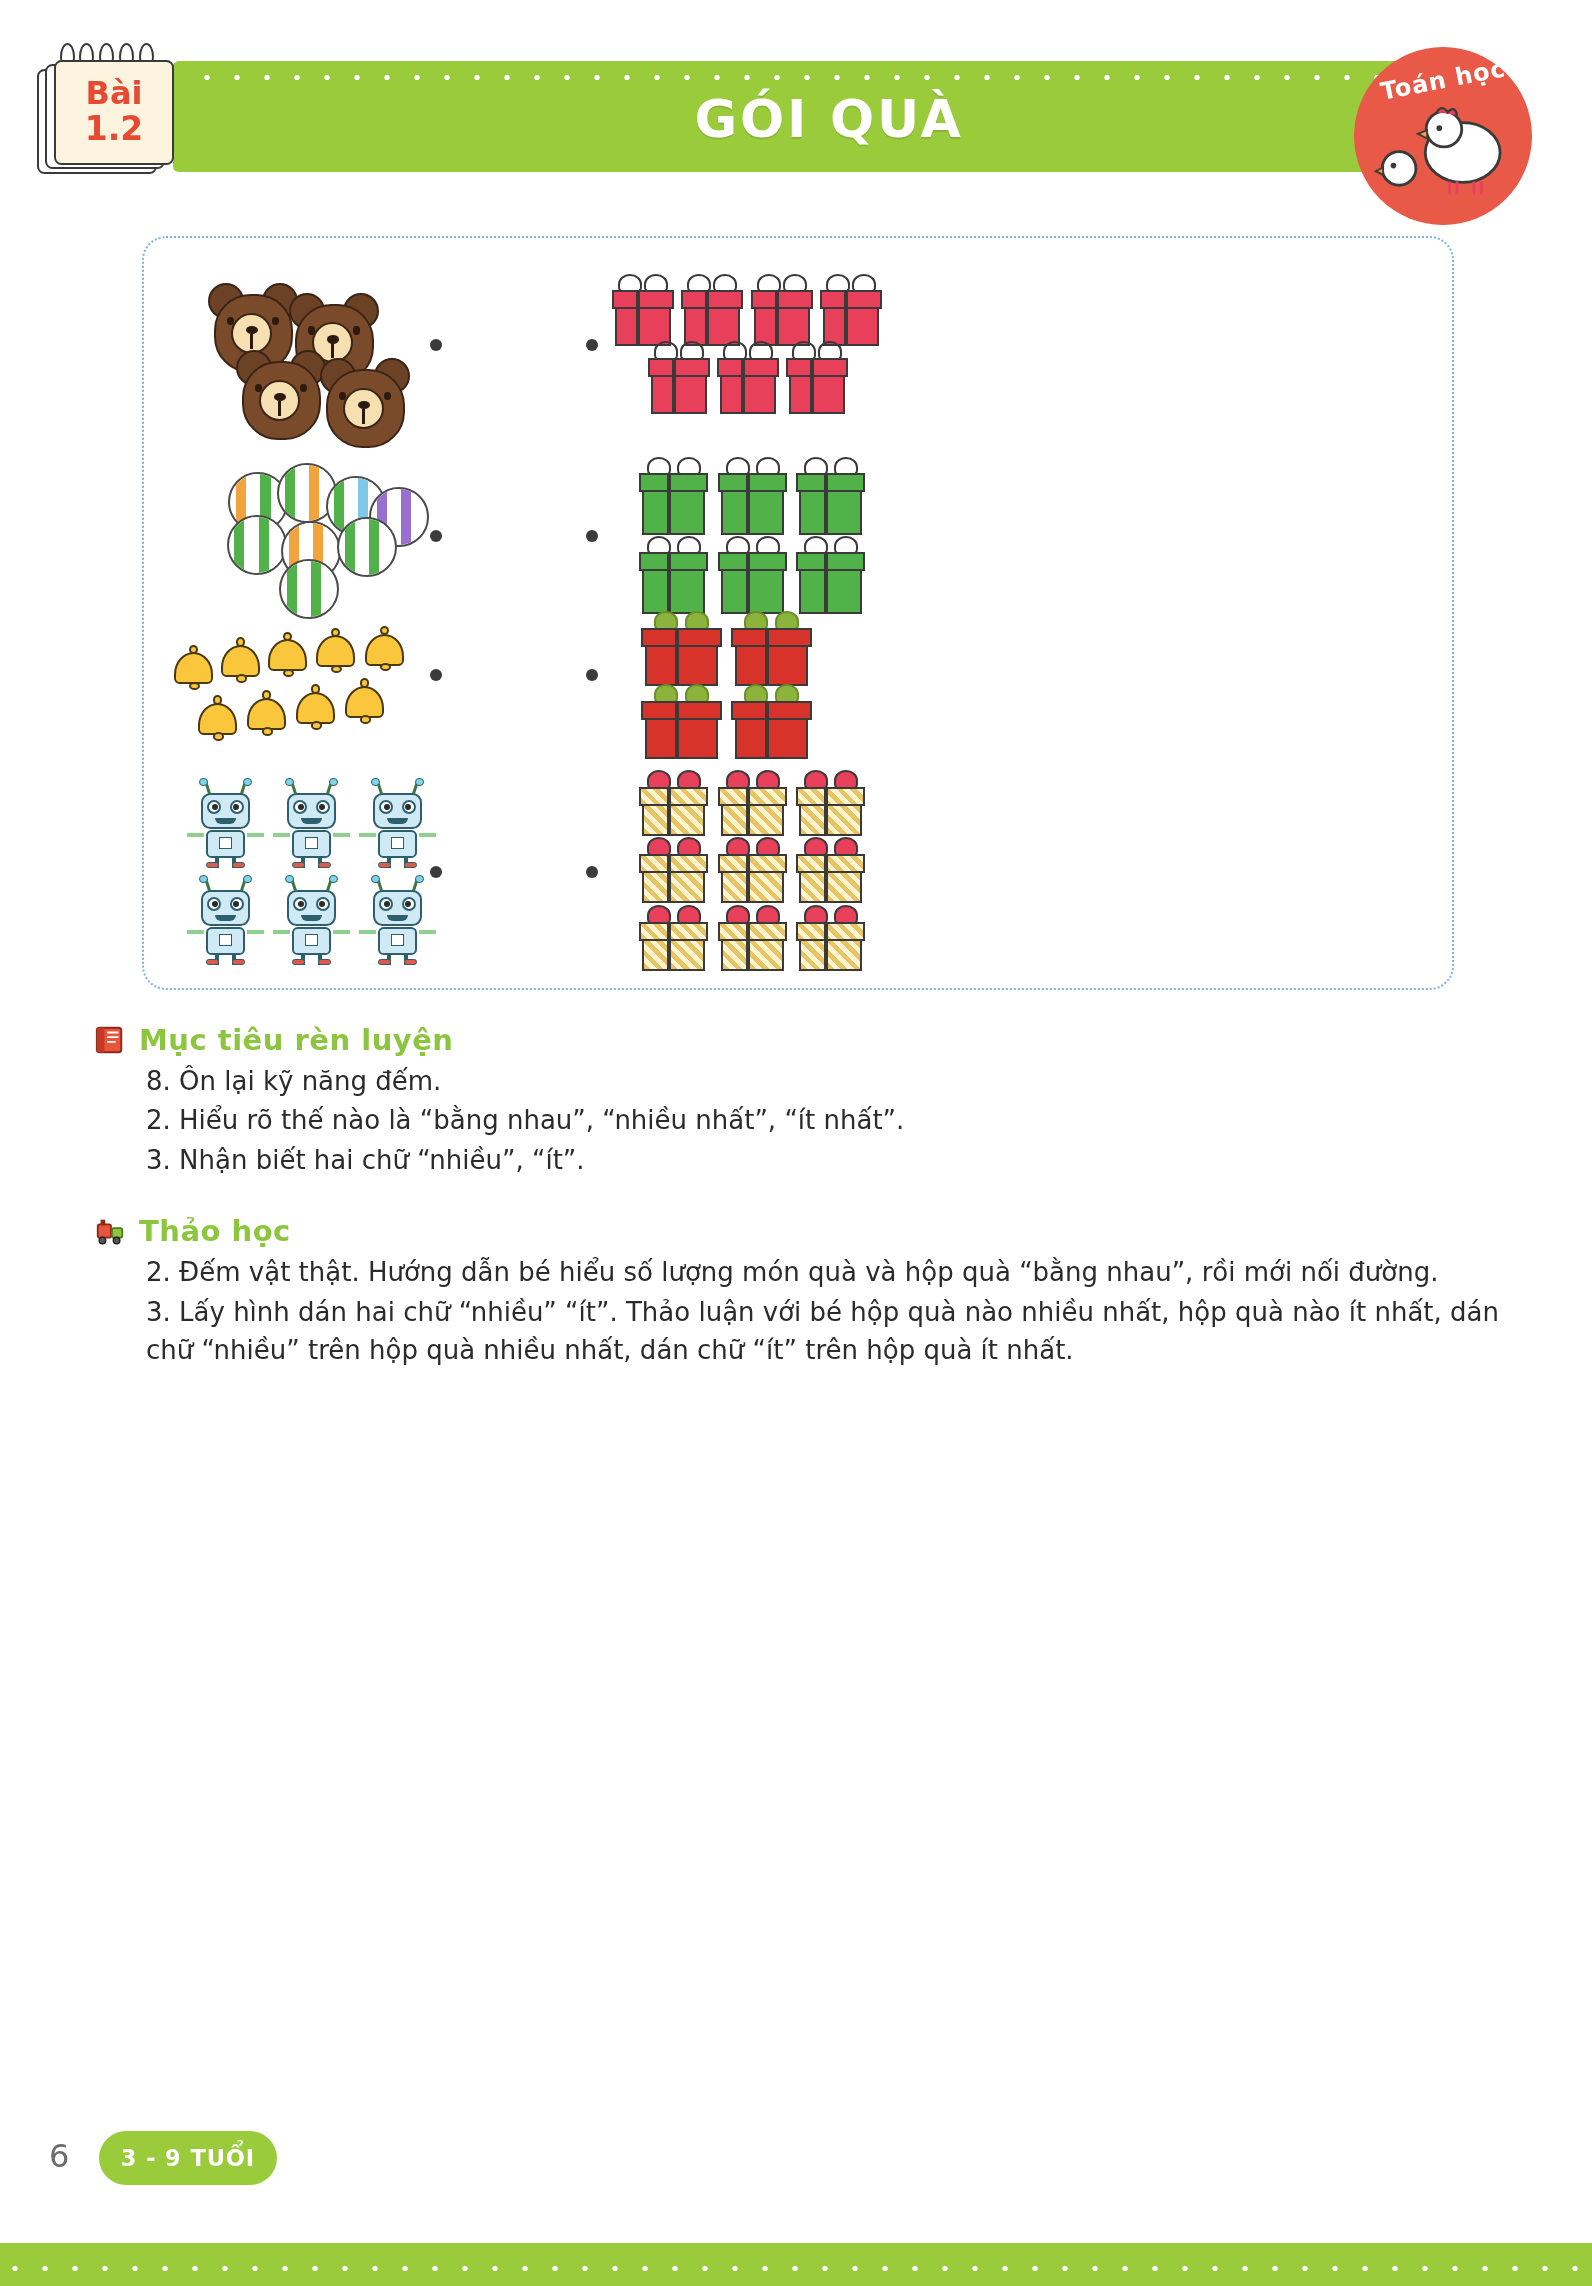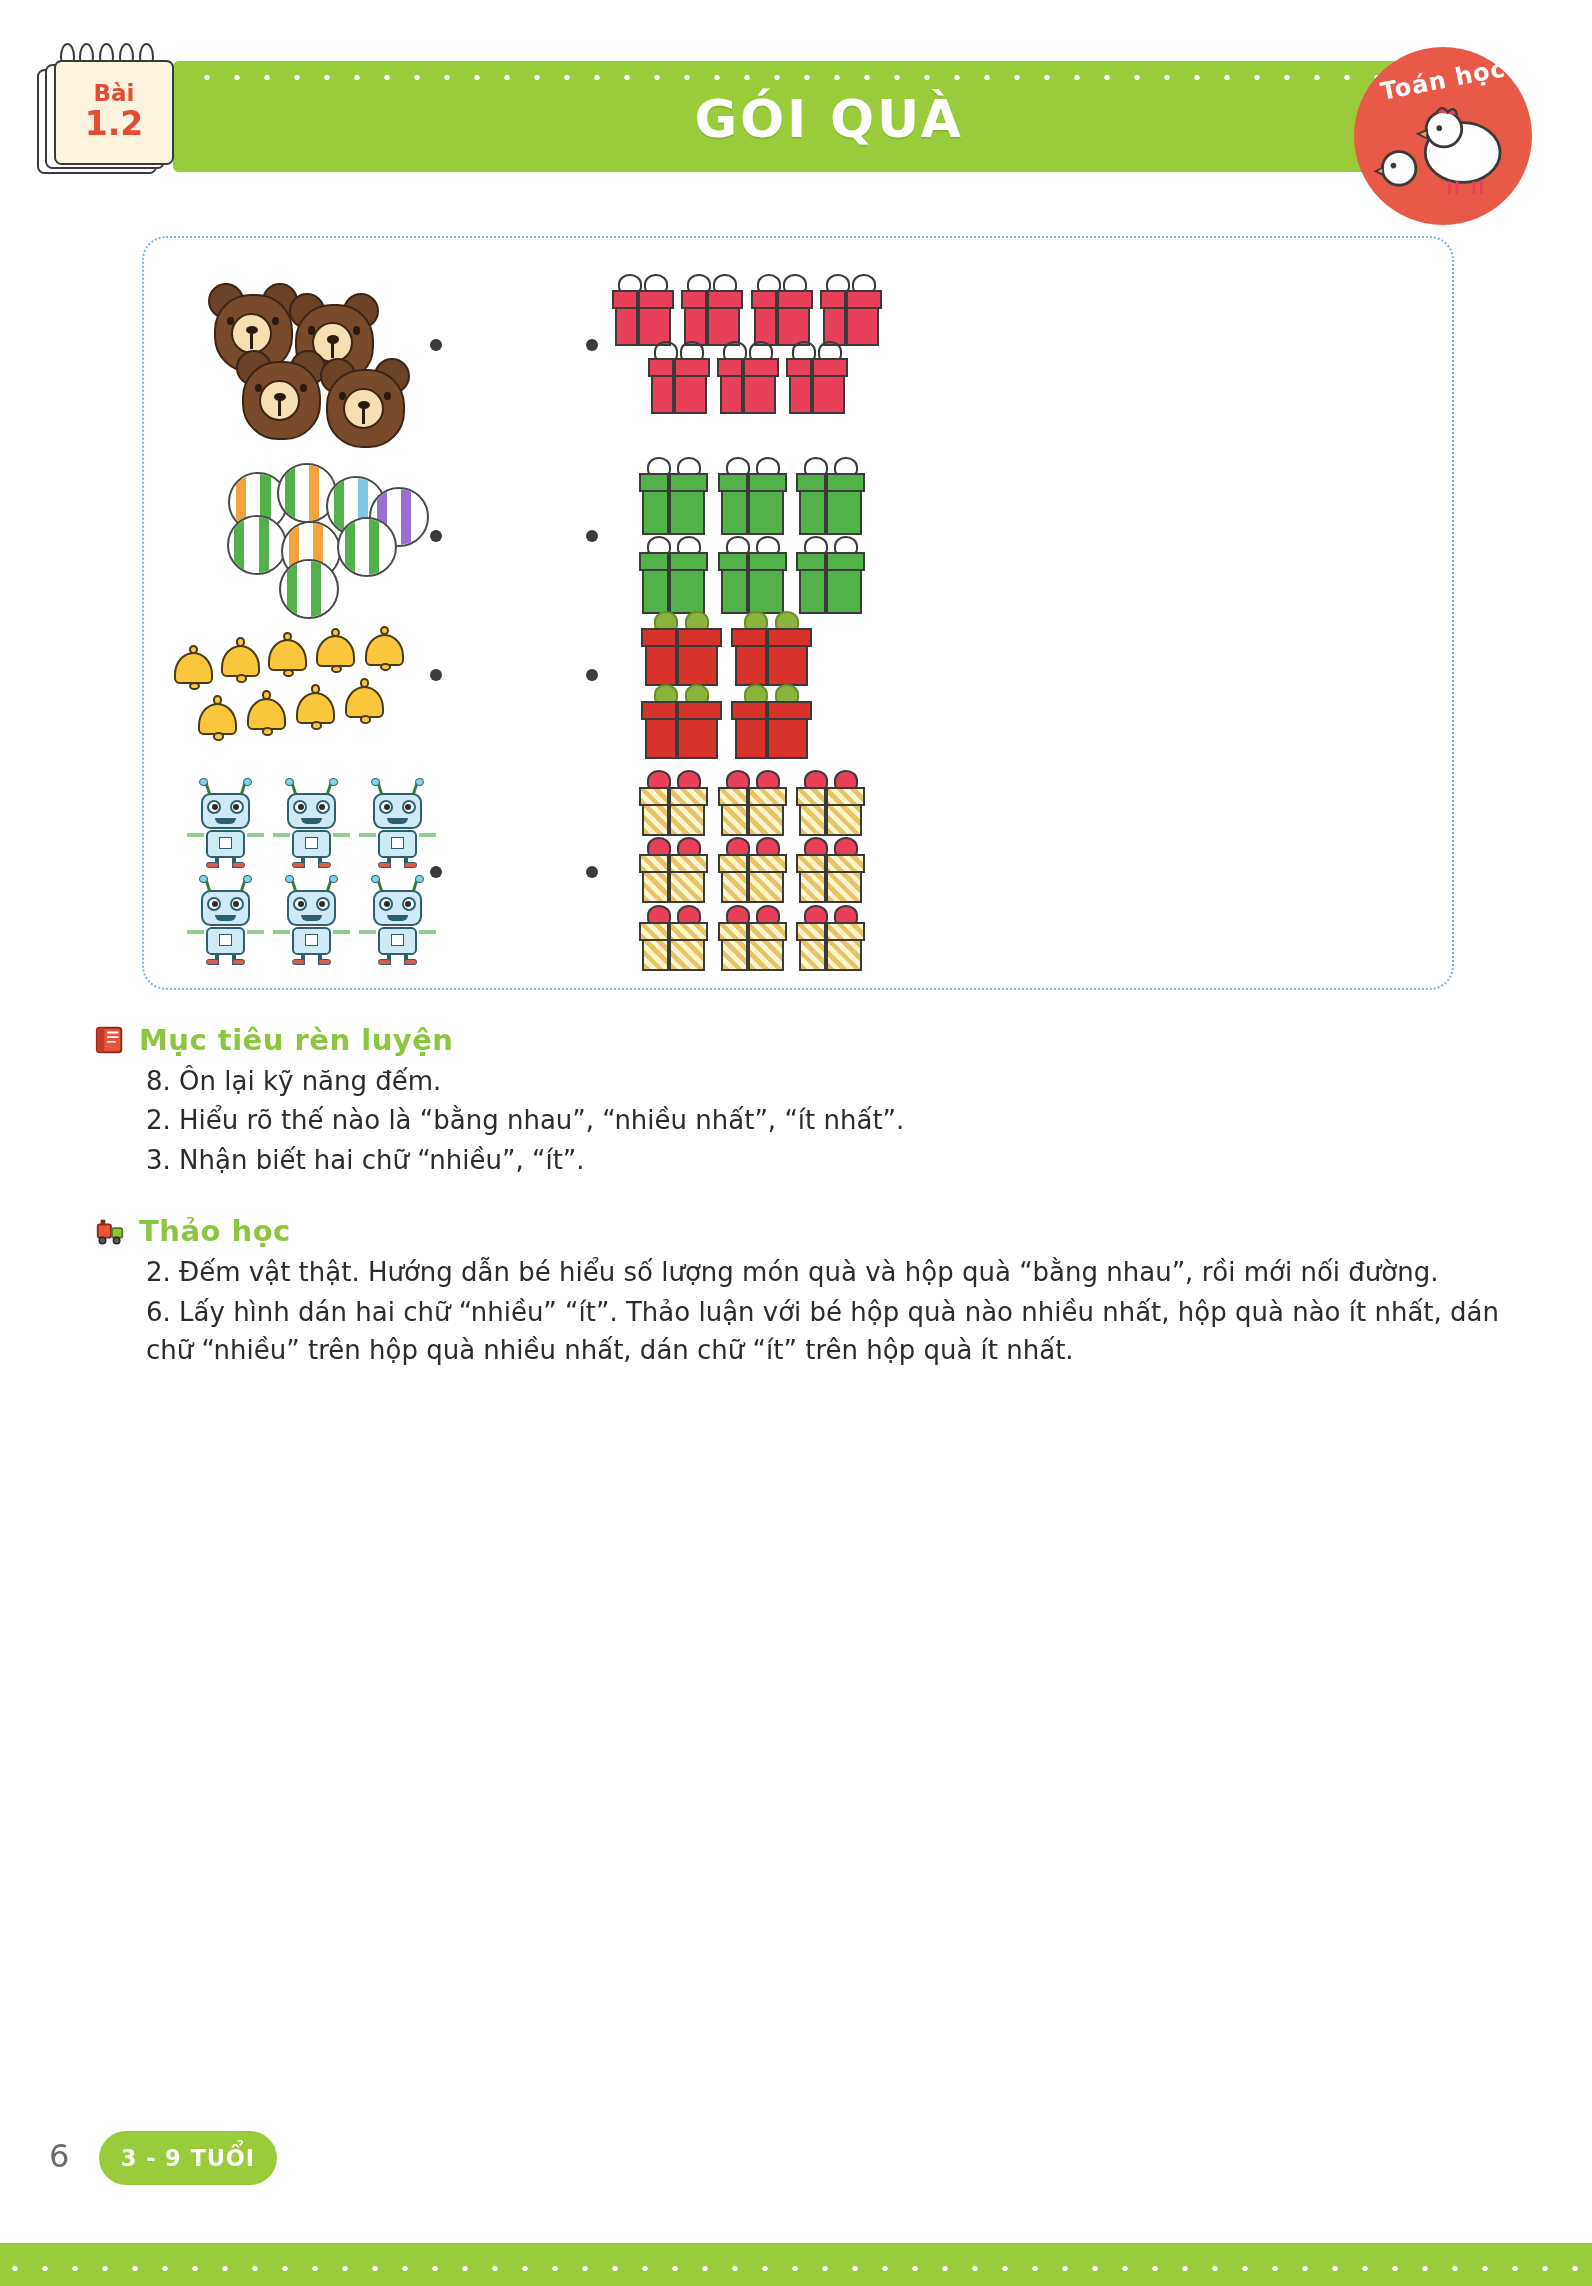"Bài" .tab-label .l1 { font-size: 23px -> 32px }
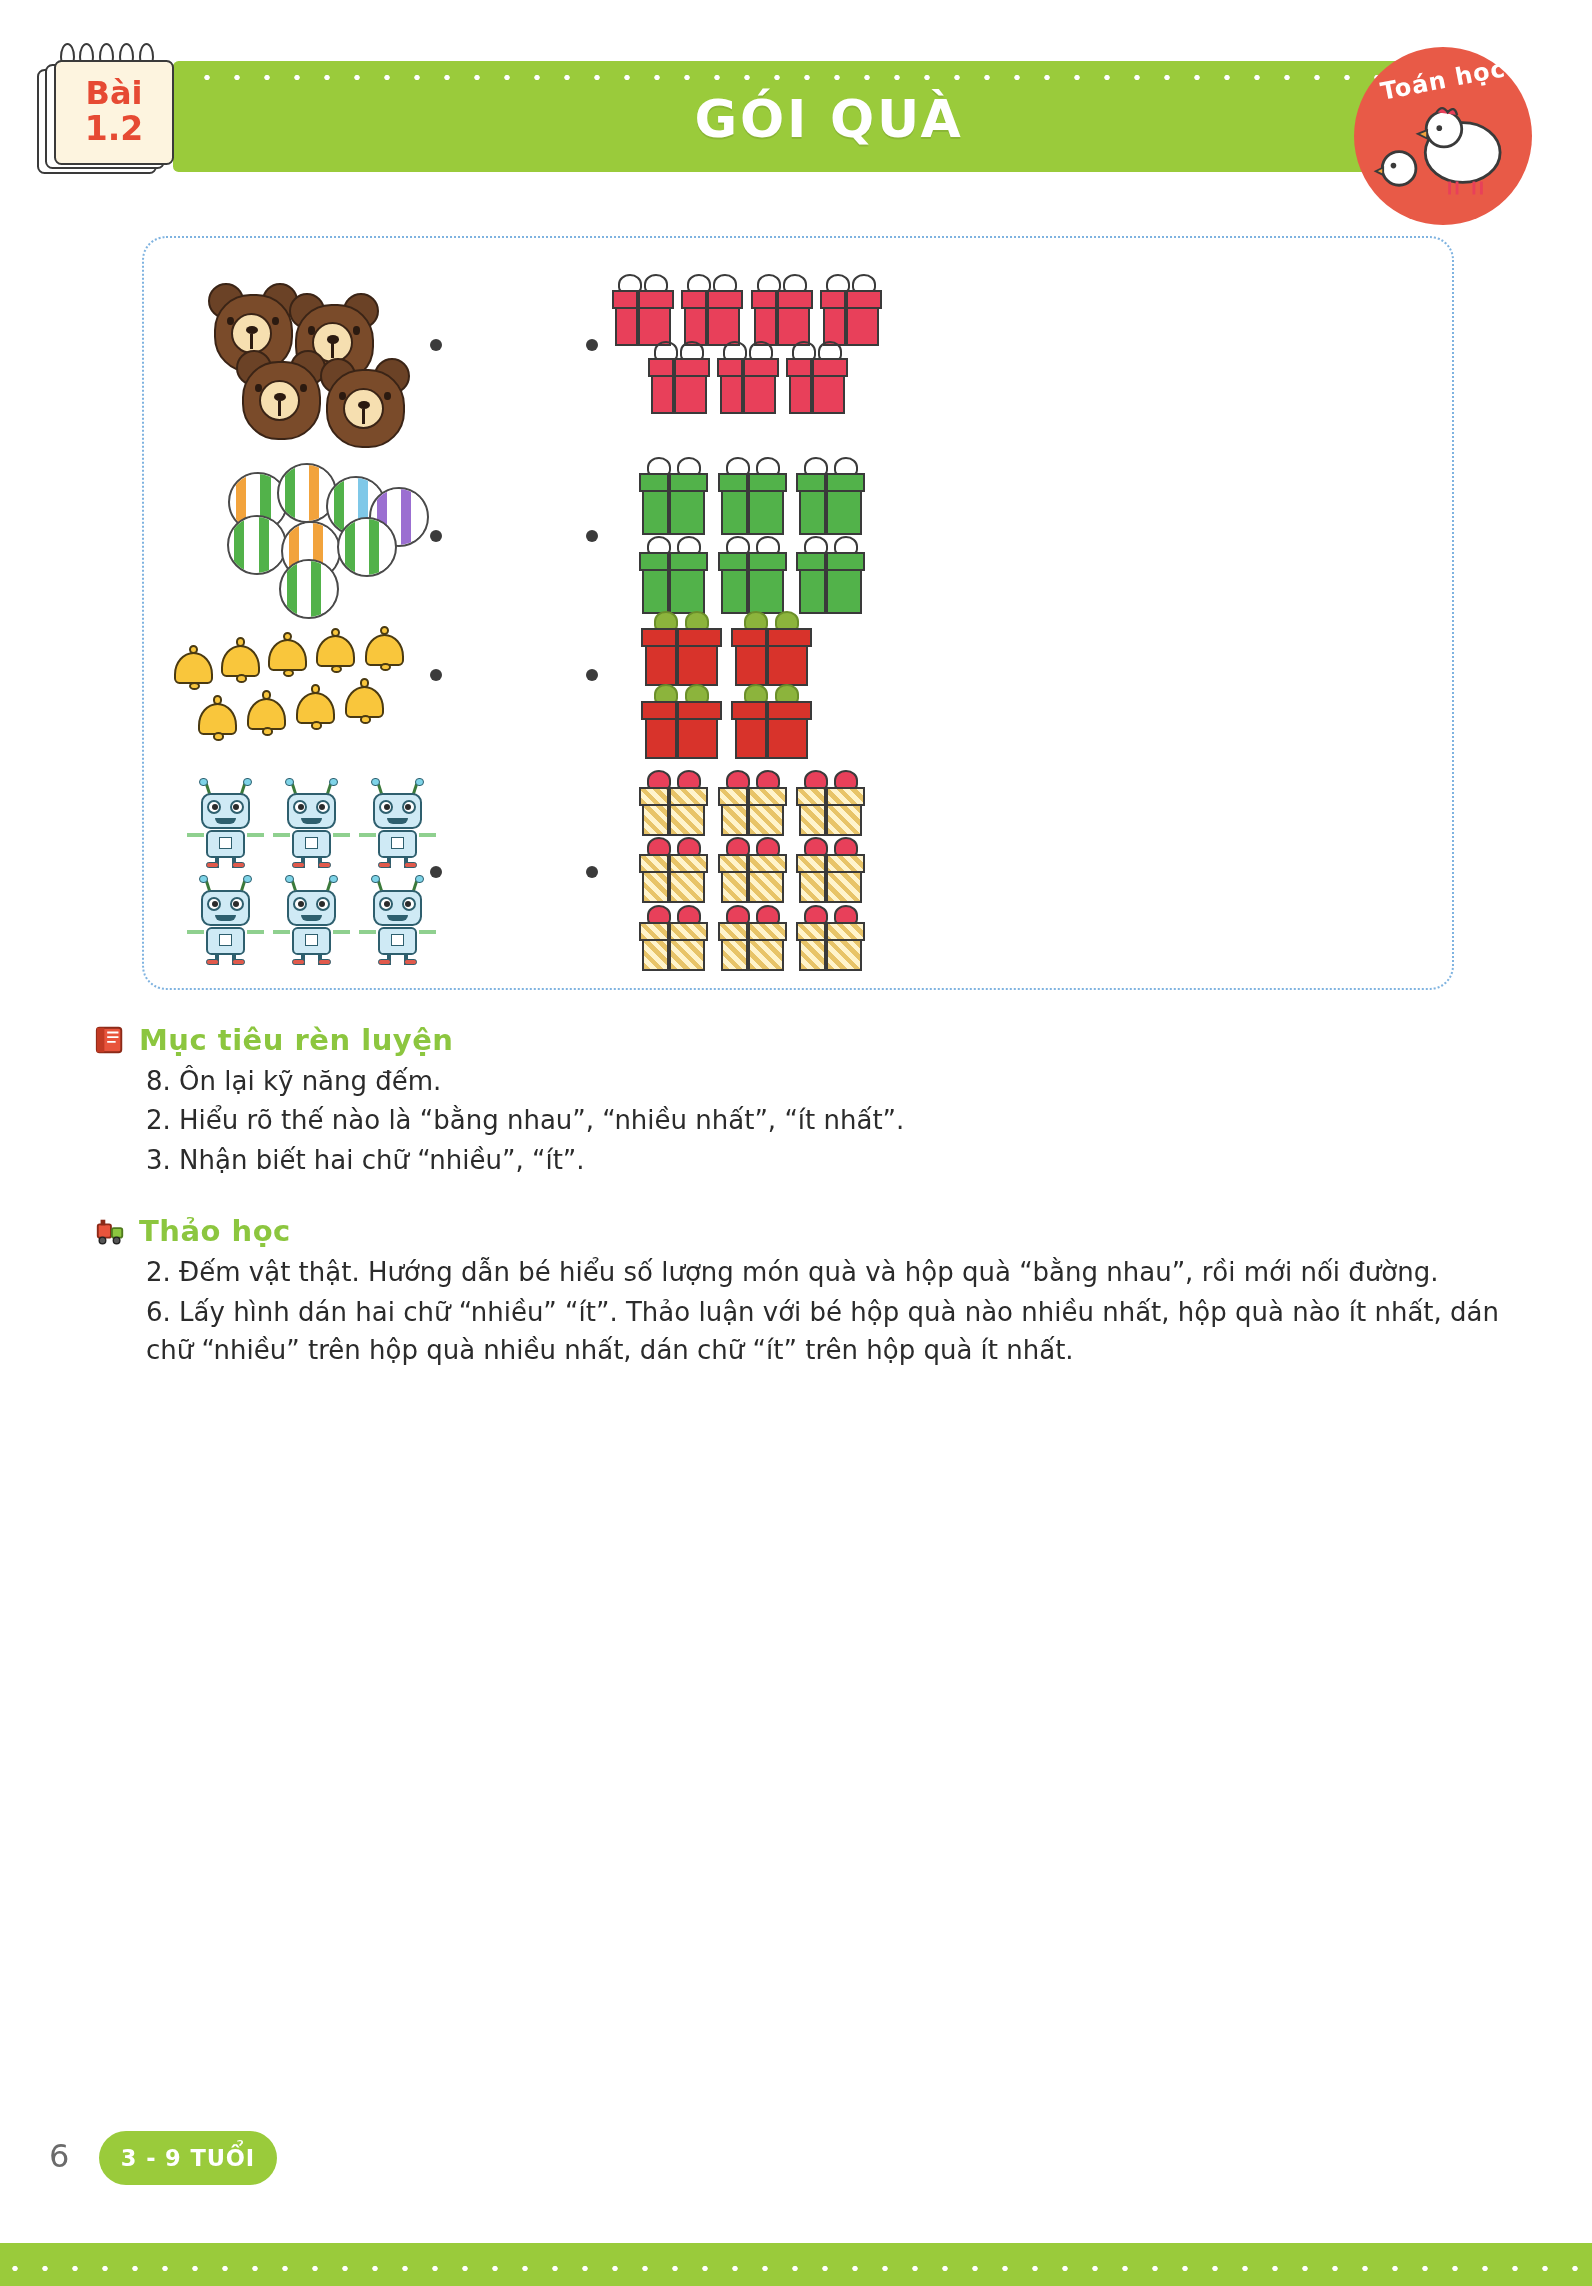"6. Lấy hình dán hai" p { text: 6 -> 3 }
